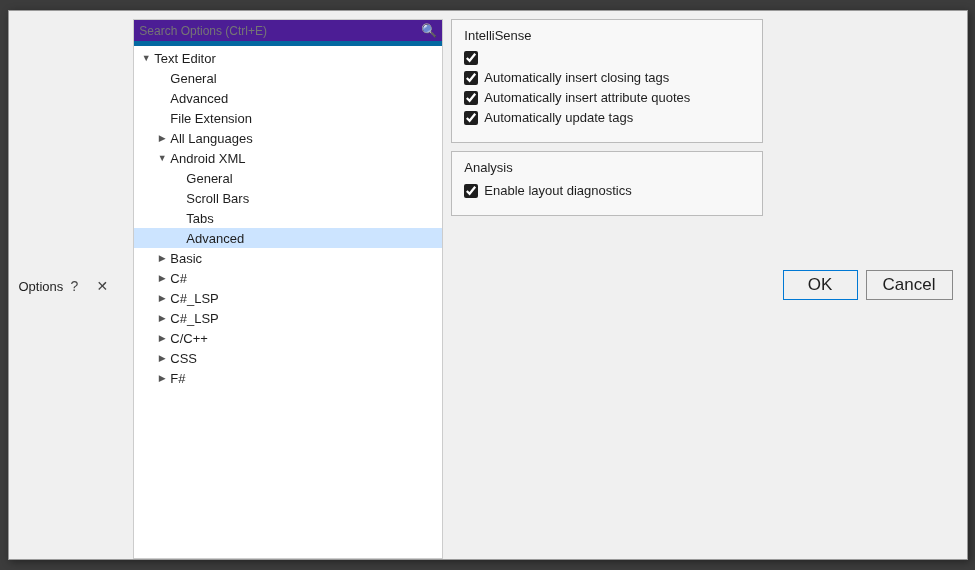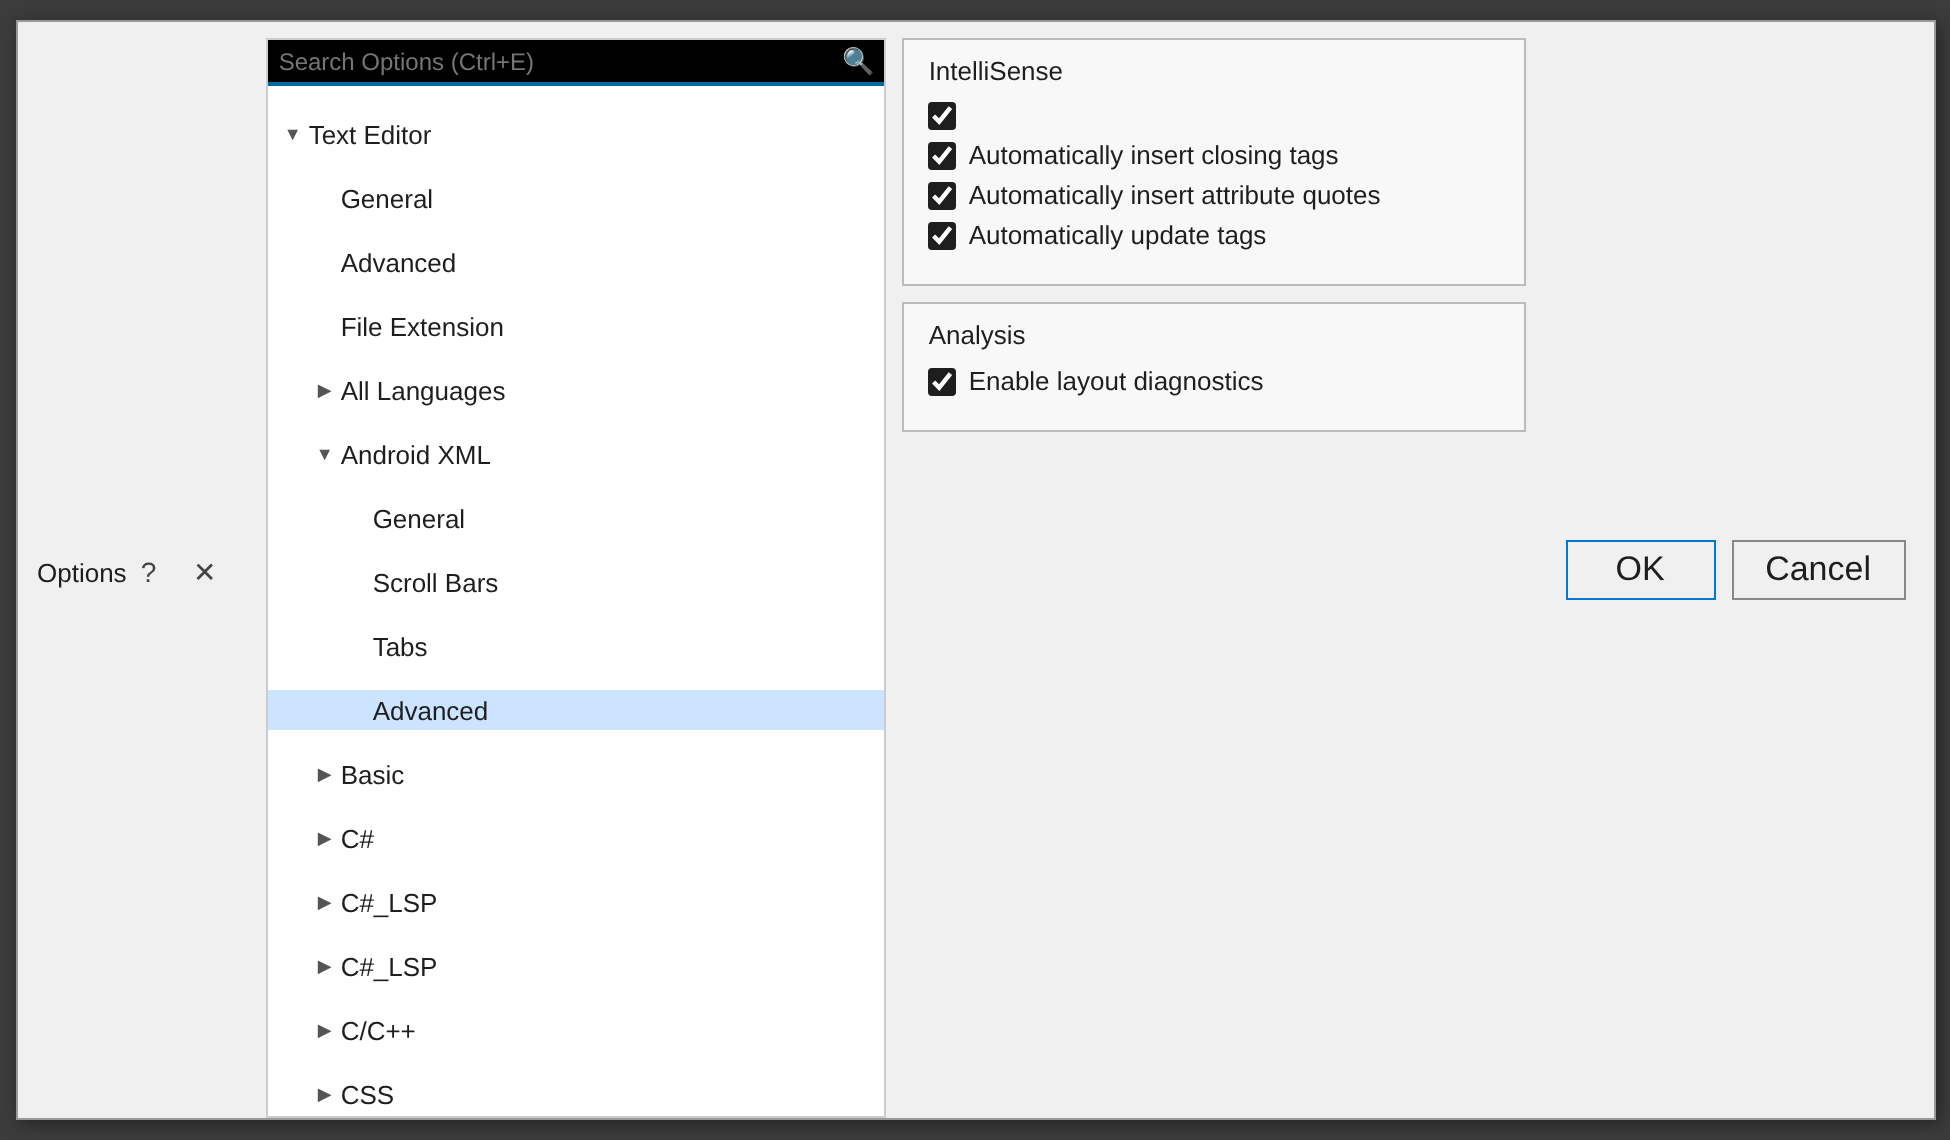"Search Options (Ctrl+E)" .search-box-container { background: #000000 -> #4c1d95; border-bottom: 2px solid #0369a1 -> 5px solid #0369a1 }
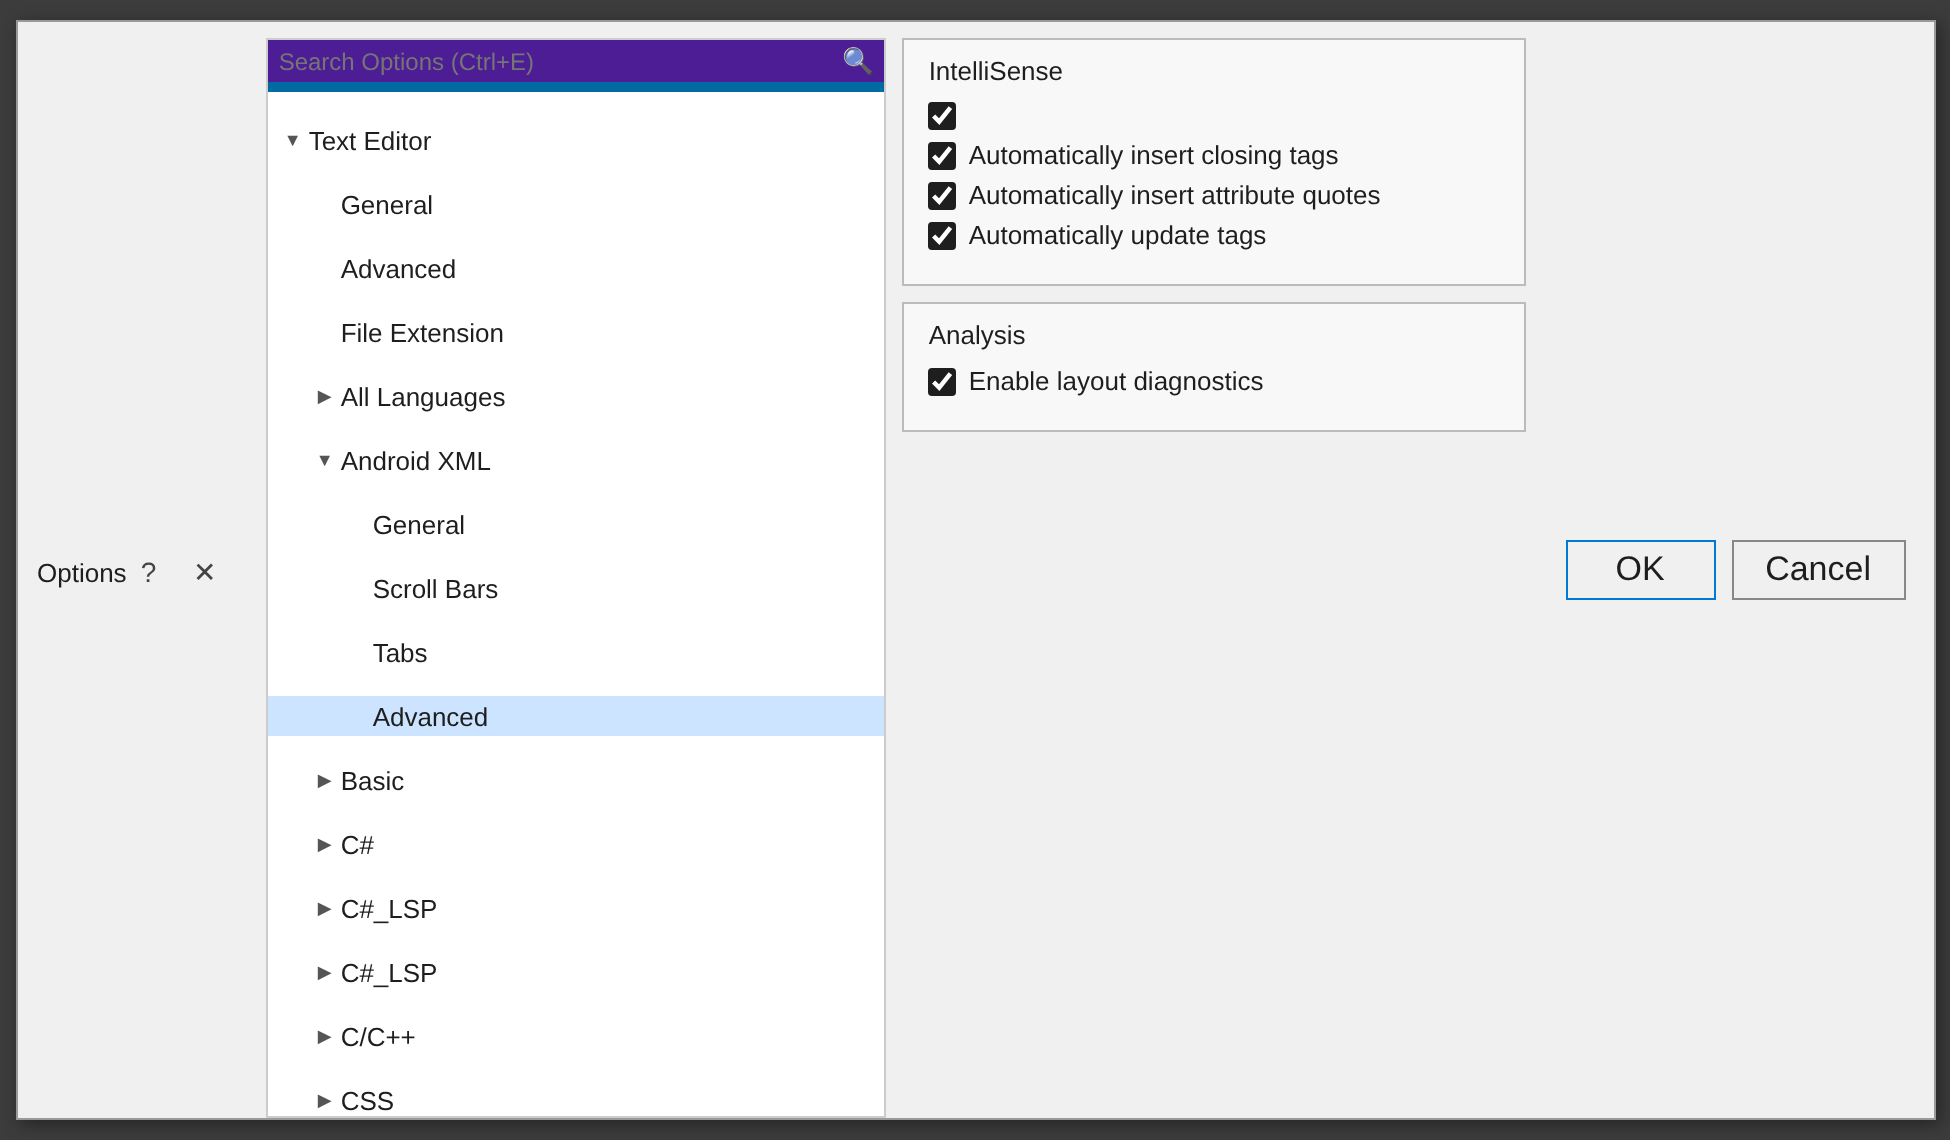"Text Editor" .tree-item { margin-top: 12px -> none }
